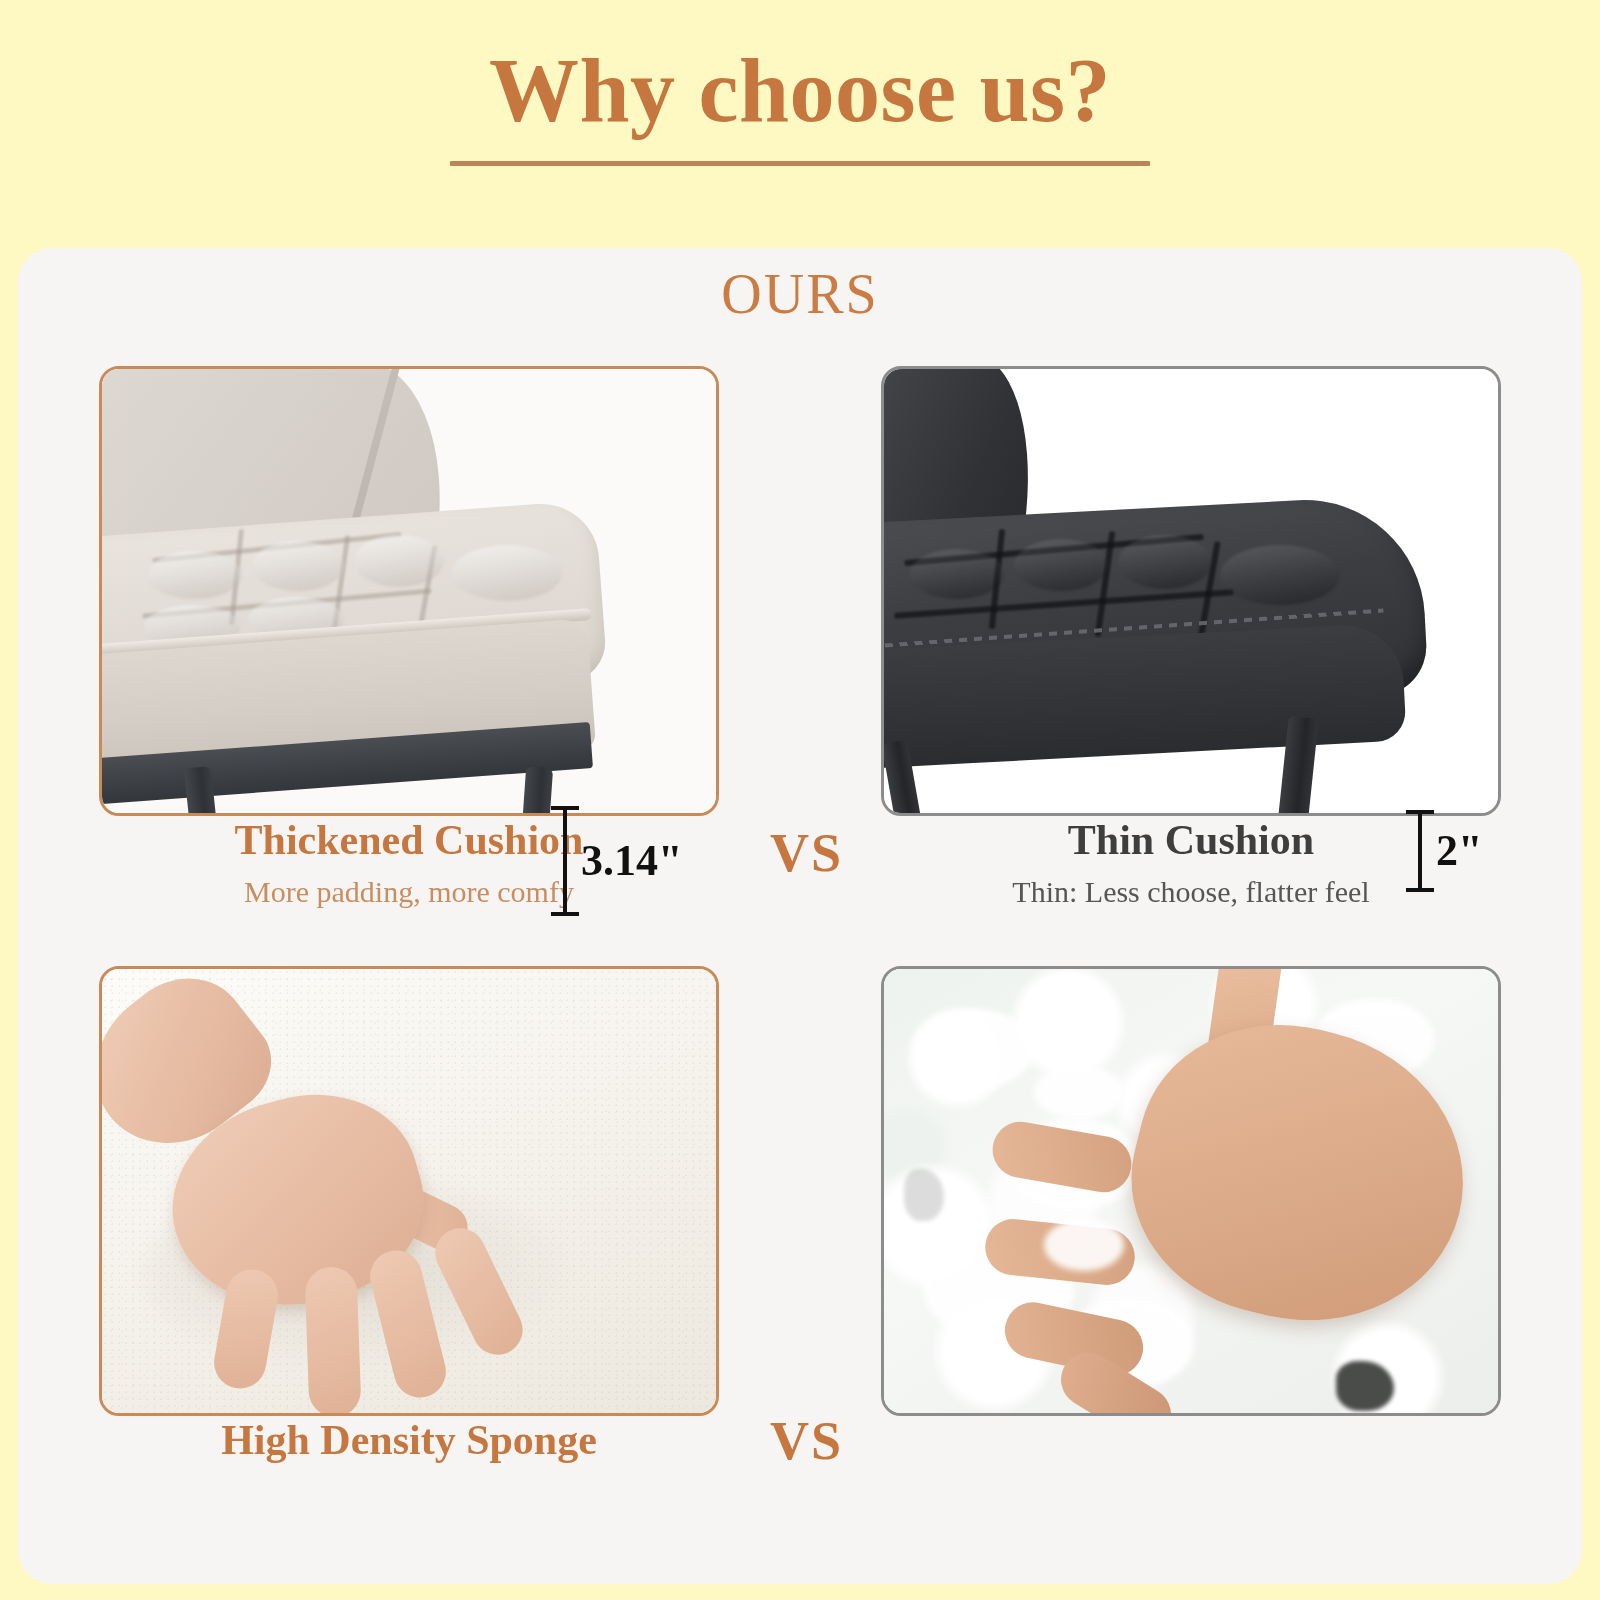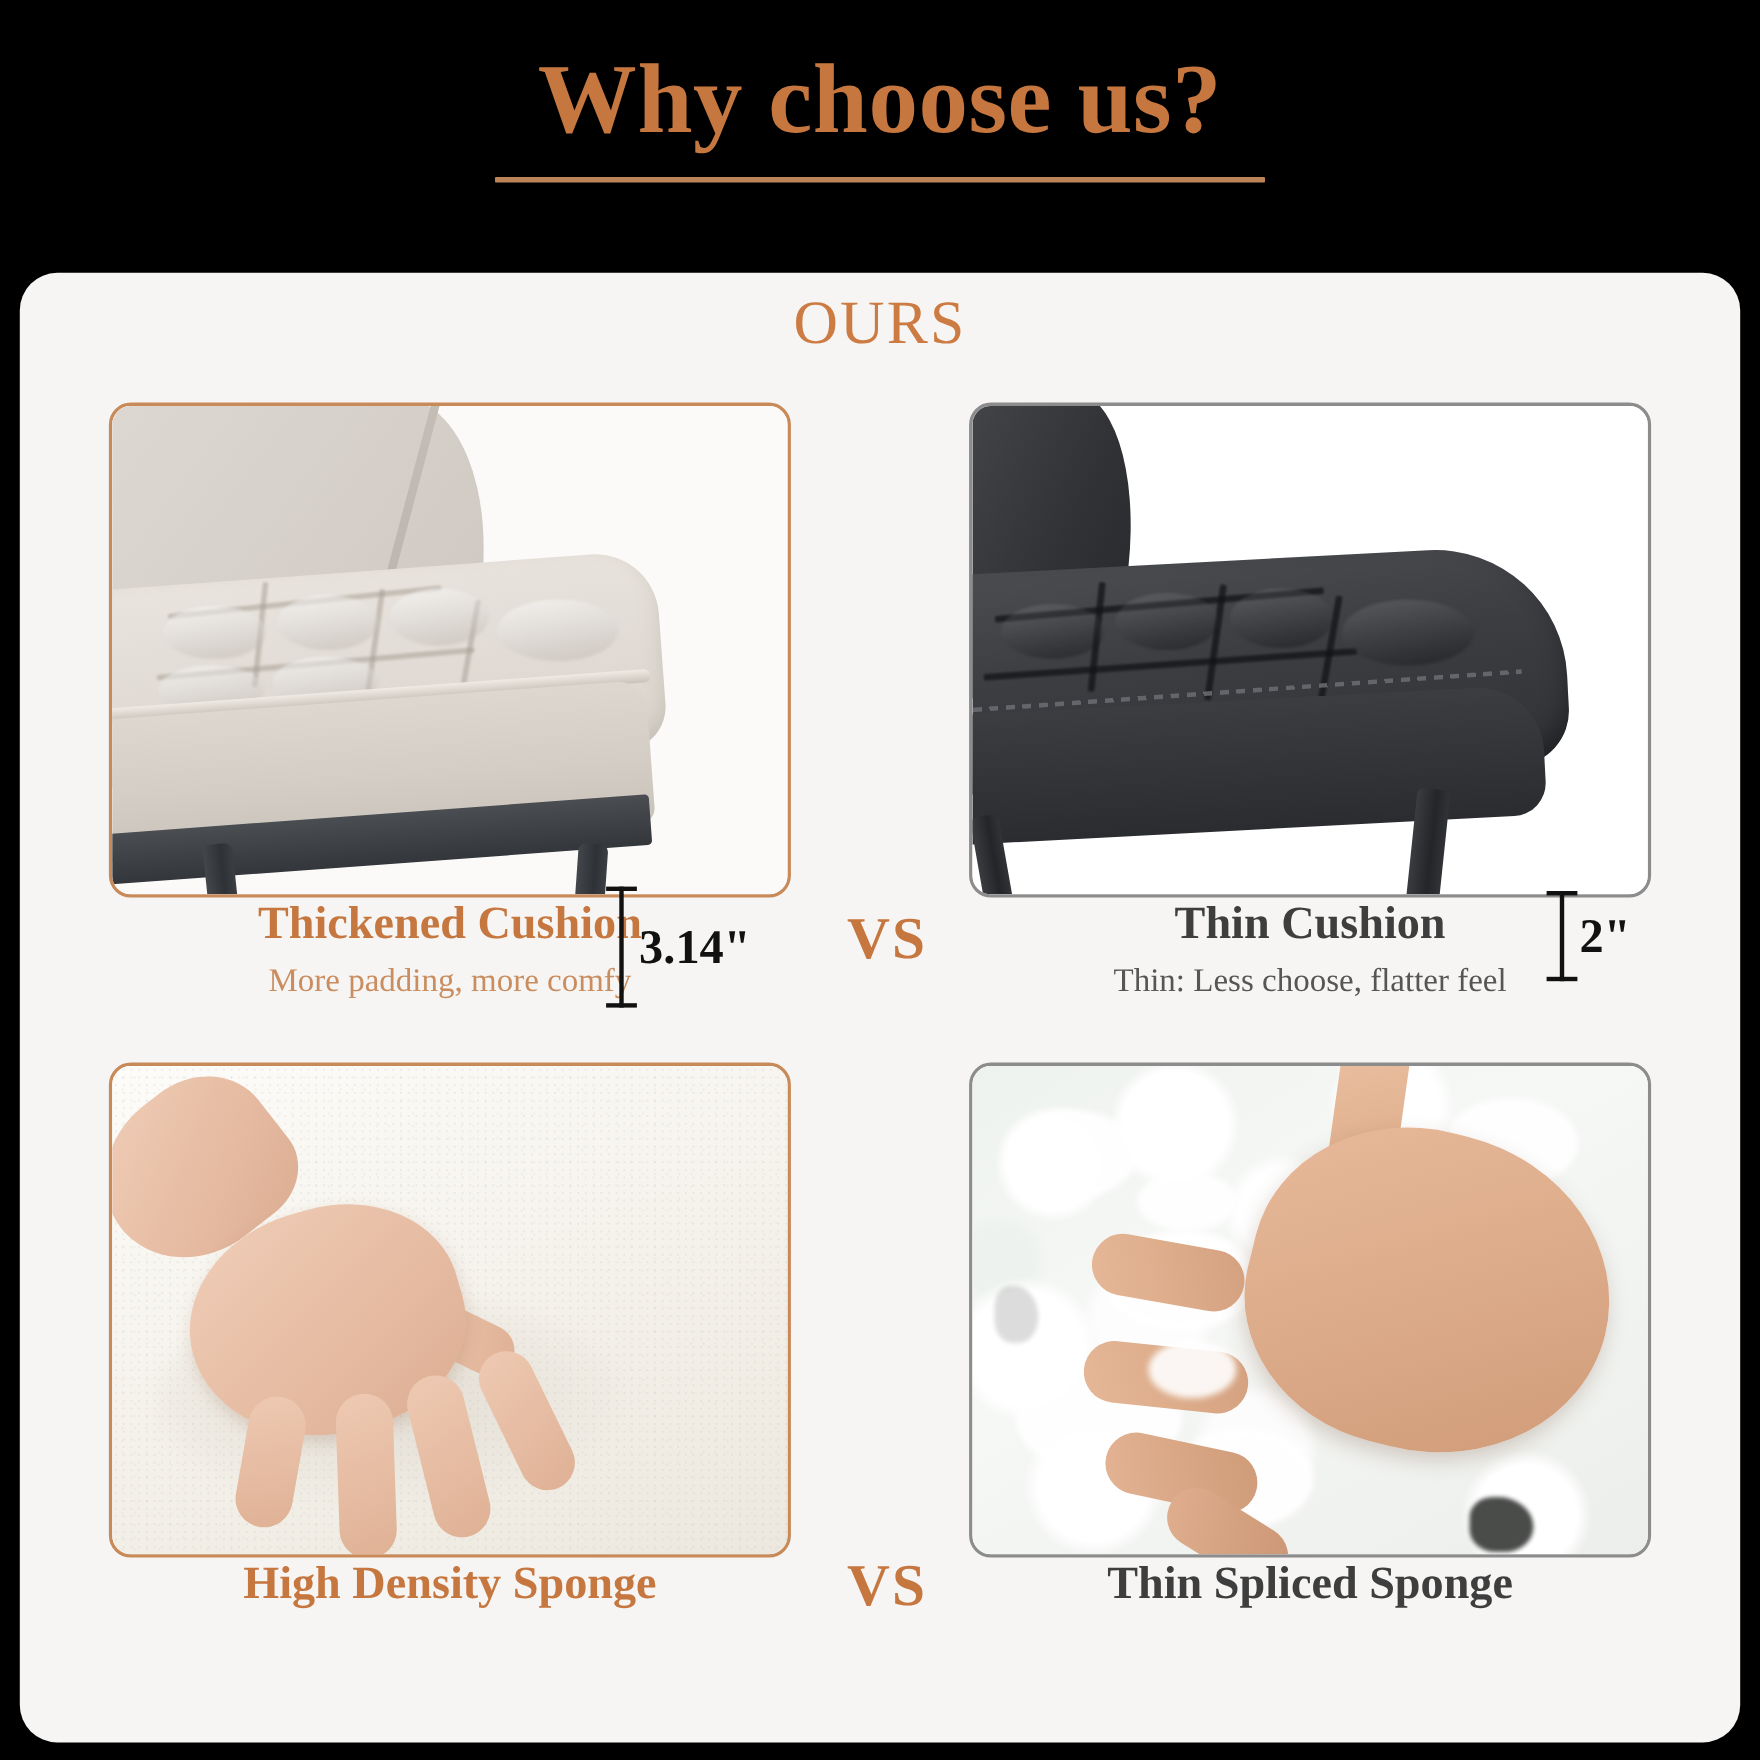"Why choose us?" #page { background: #000000 -> #fef9c3 }
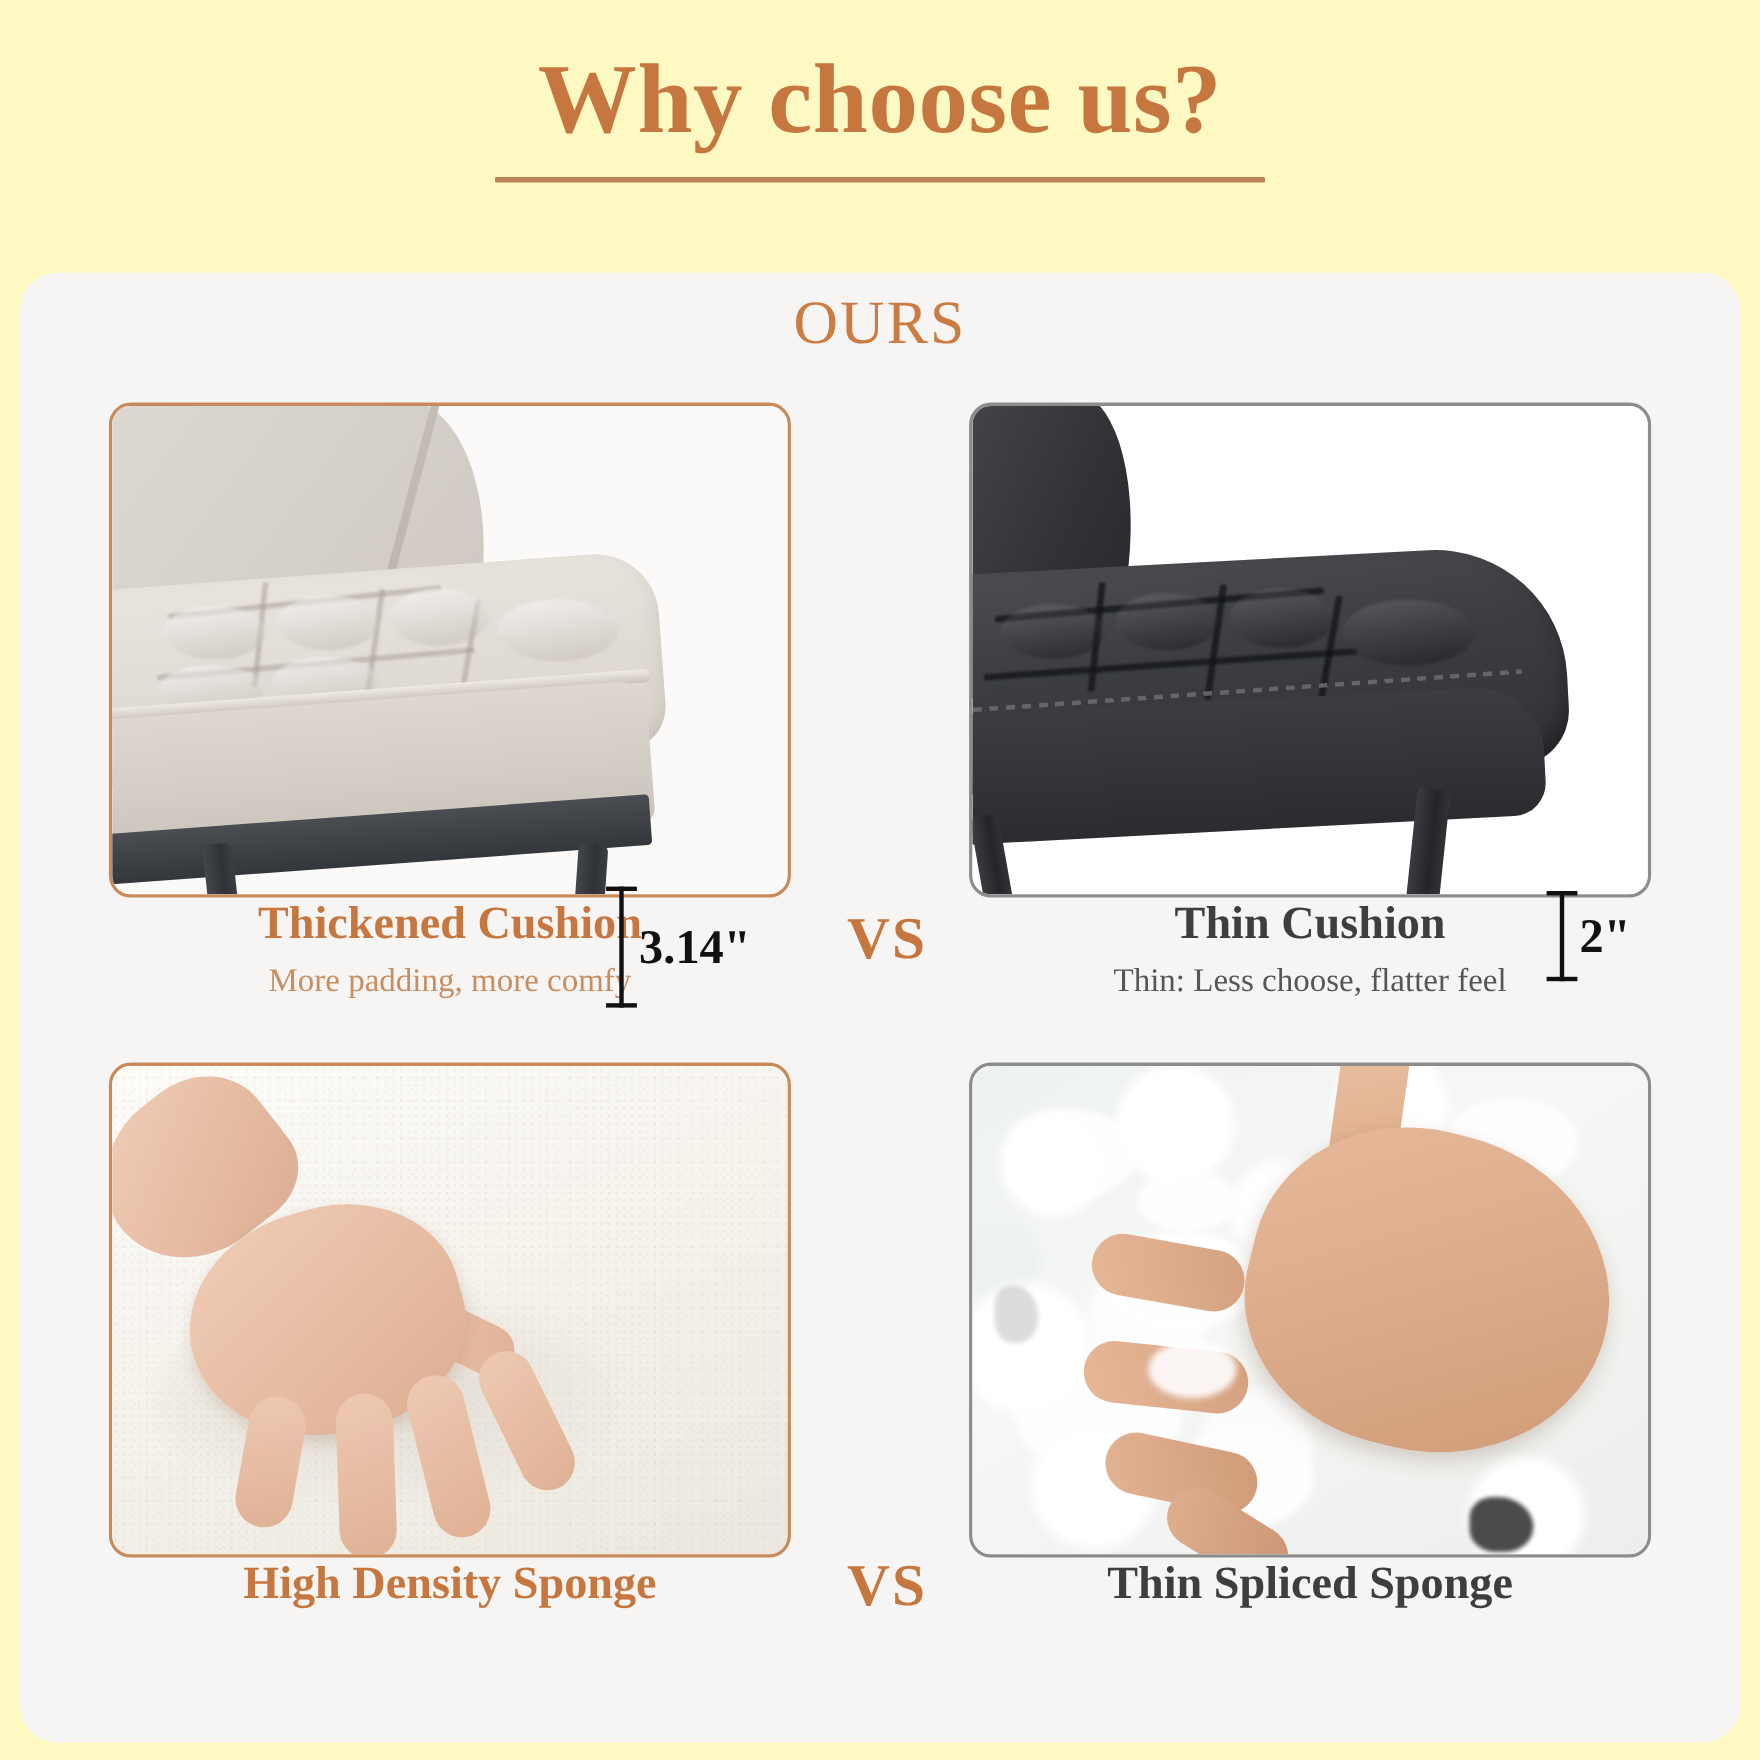"Thin Spliced Sponge" p.cap-title { html: <p>Thin Spliced Sponge</p> -> none }
